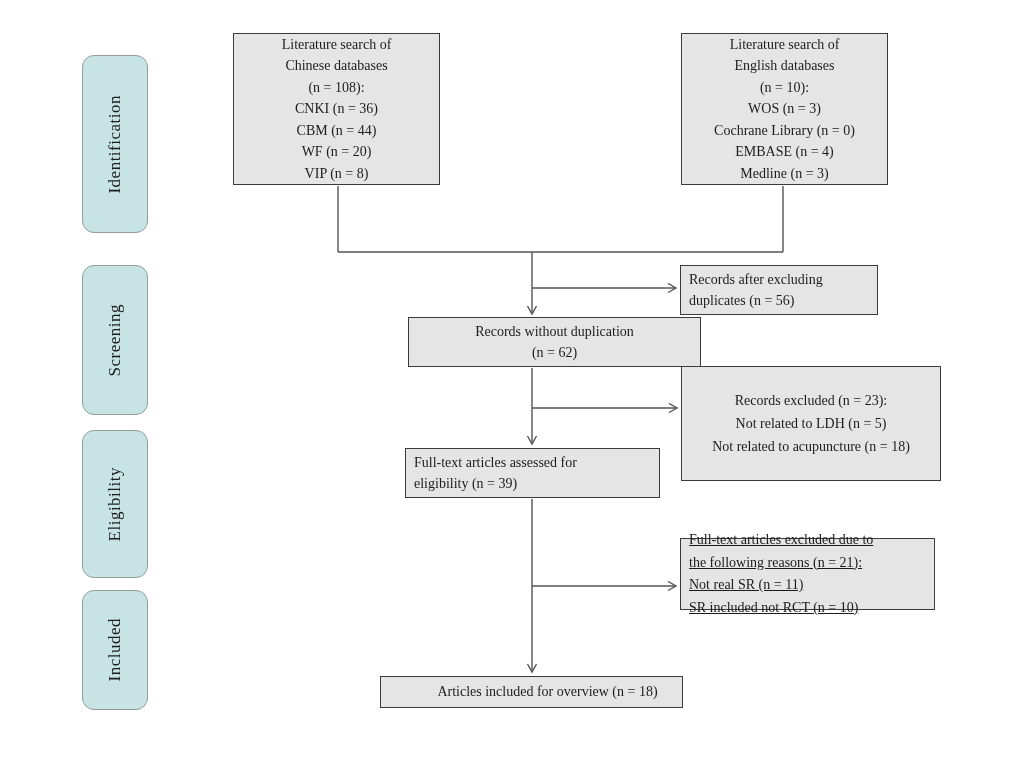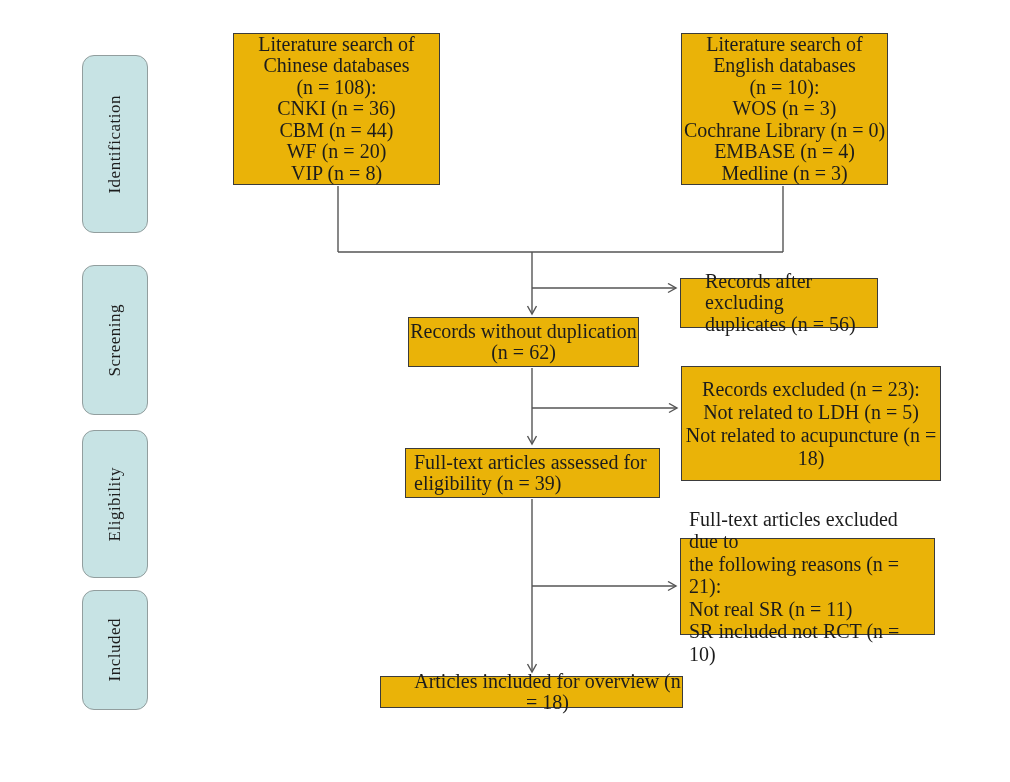"Literature search of" .fbox { background: #eab308 -> #e5e5e5; font-size: 20px -> 14px }
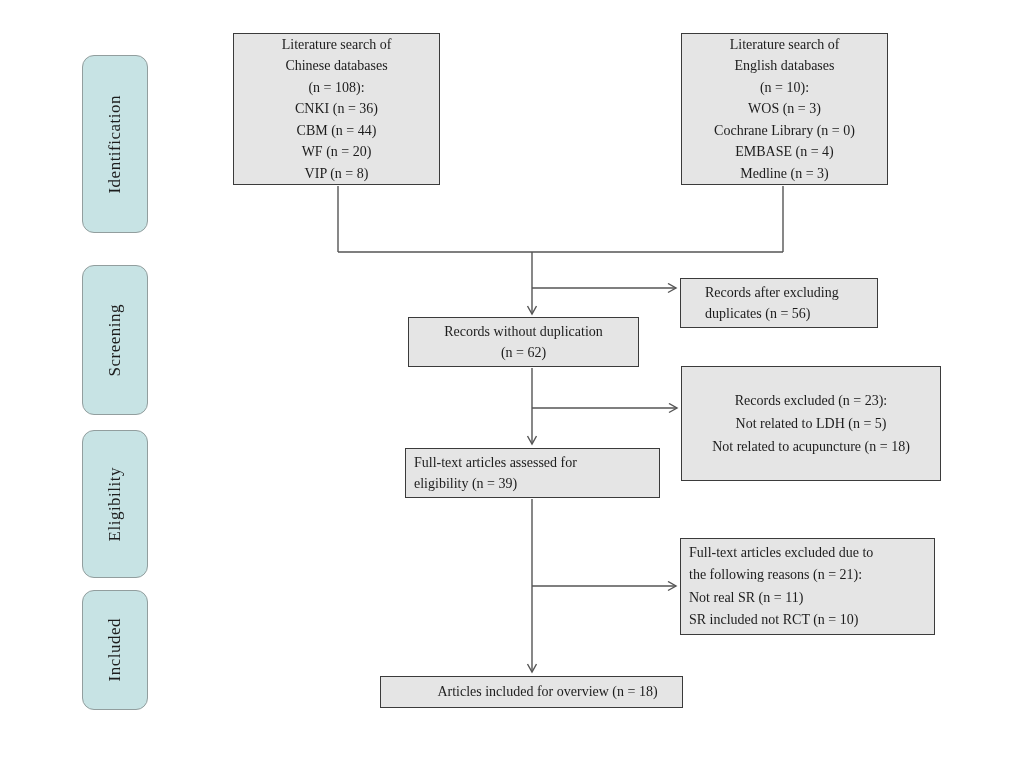"Records after excluding" #box-afterdup { padding-left: 16px -> none; top: 278px -> 265px }
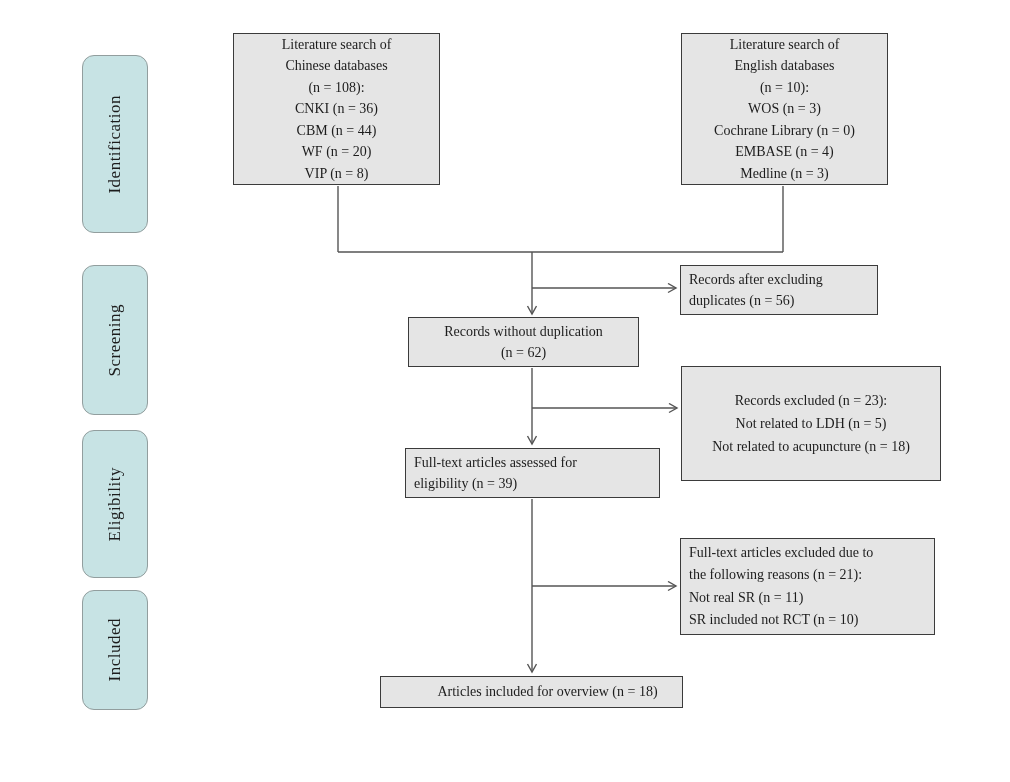"Records without duplication" #box-nodup { width: 231px -> 293px }
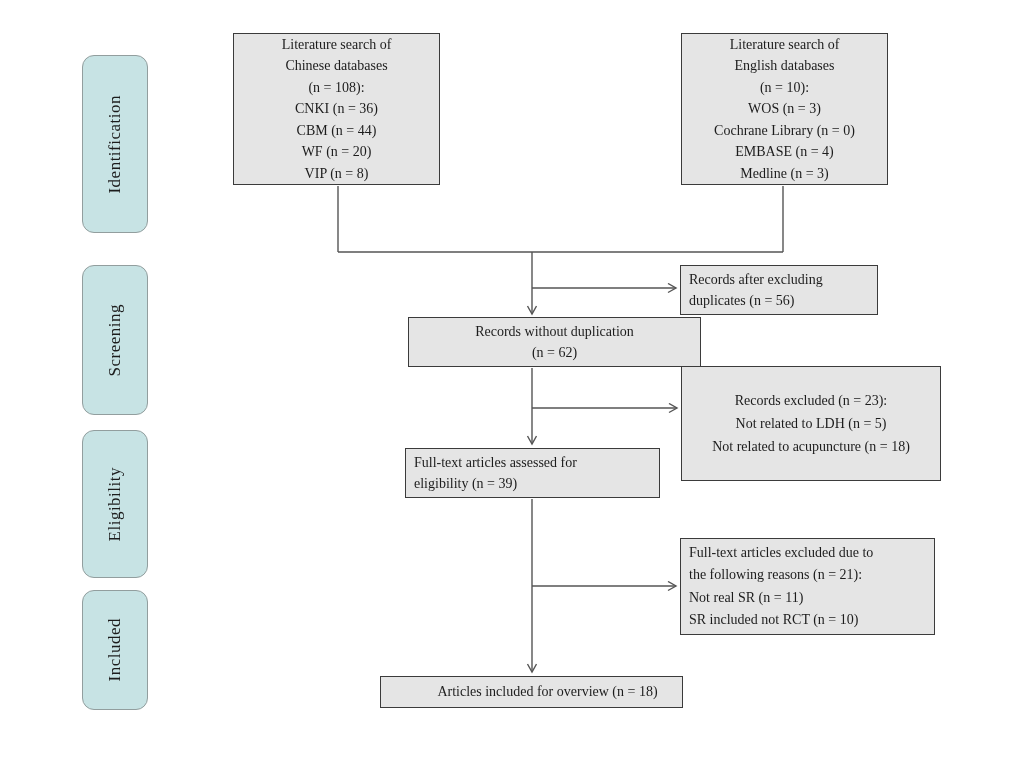"Full-text articles excluded due to" #box-ftexcl { height: 97px -> 72px; text-decoration: none -> underline }
